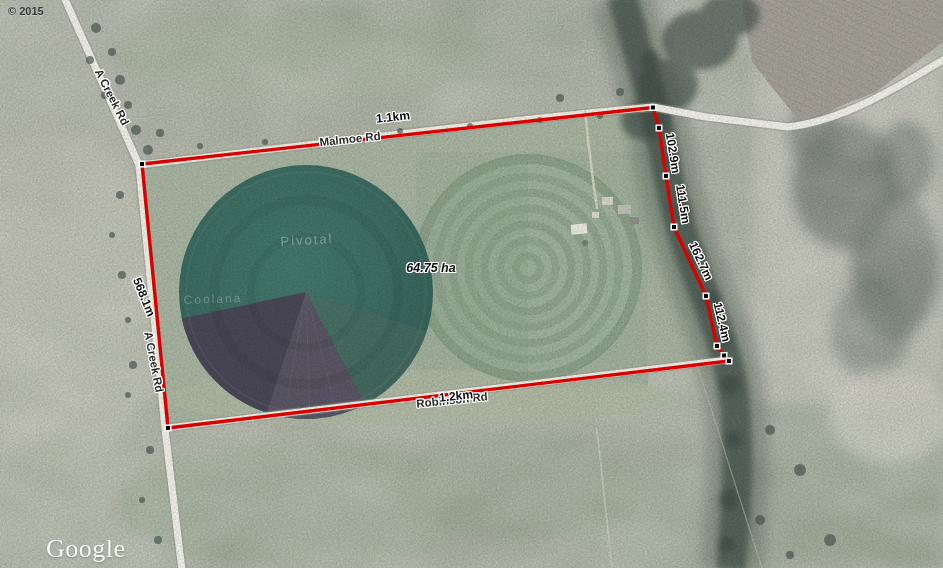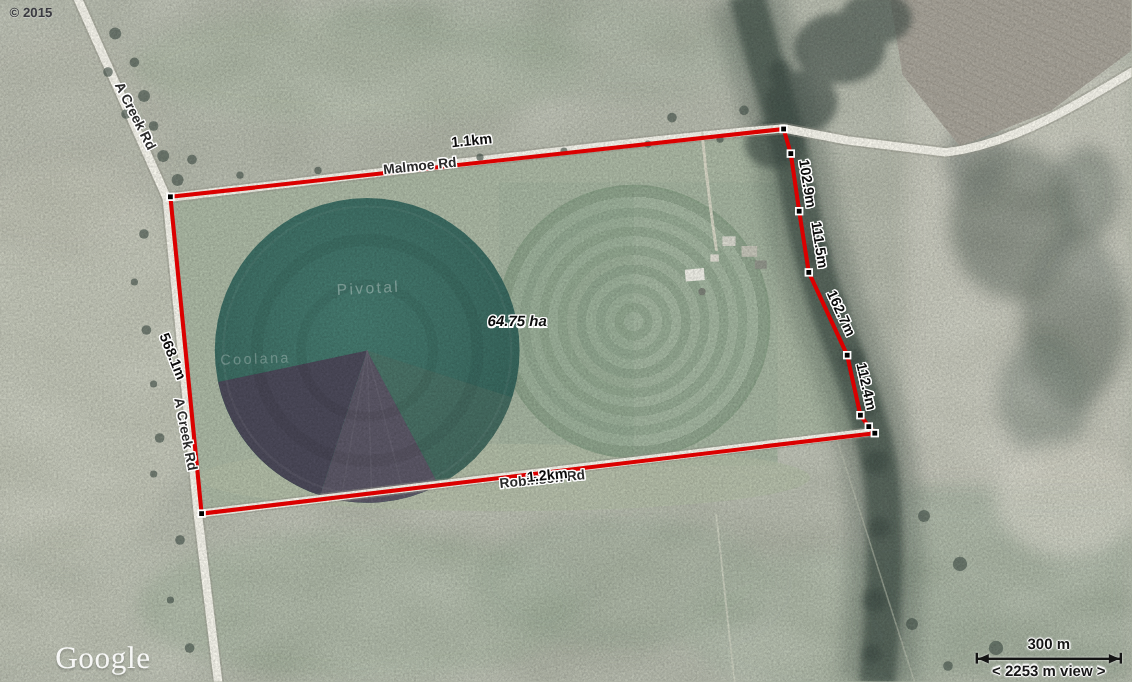"300 m" div.scalebox { html: <div> <div>300 m</div> <div> <div></div> <div></div> <div></div> <div></div> <div></div> </div> <div>&lt; 2253 m view &gt;</div> </div> -> none }
